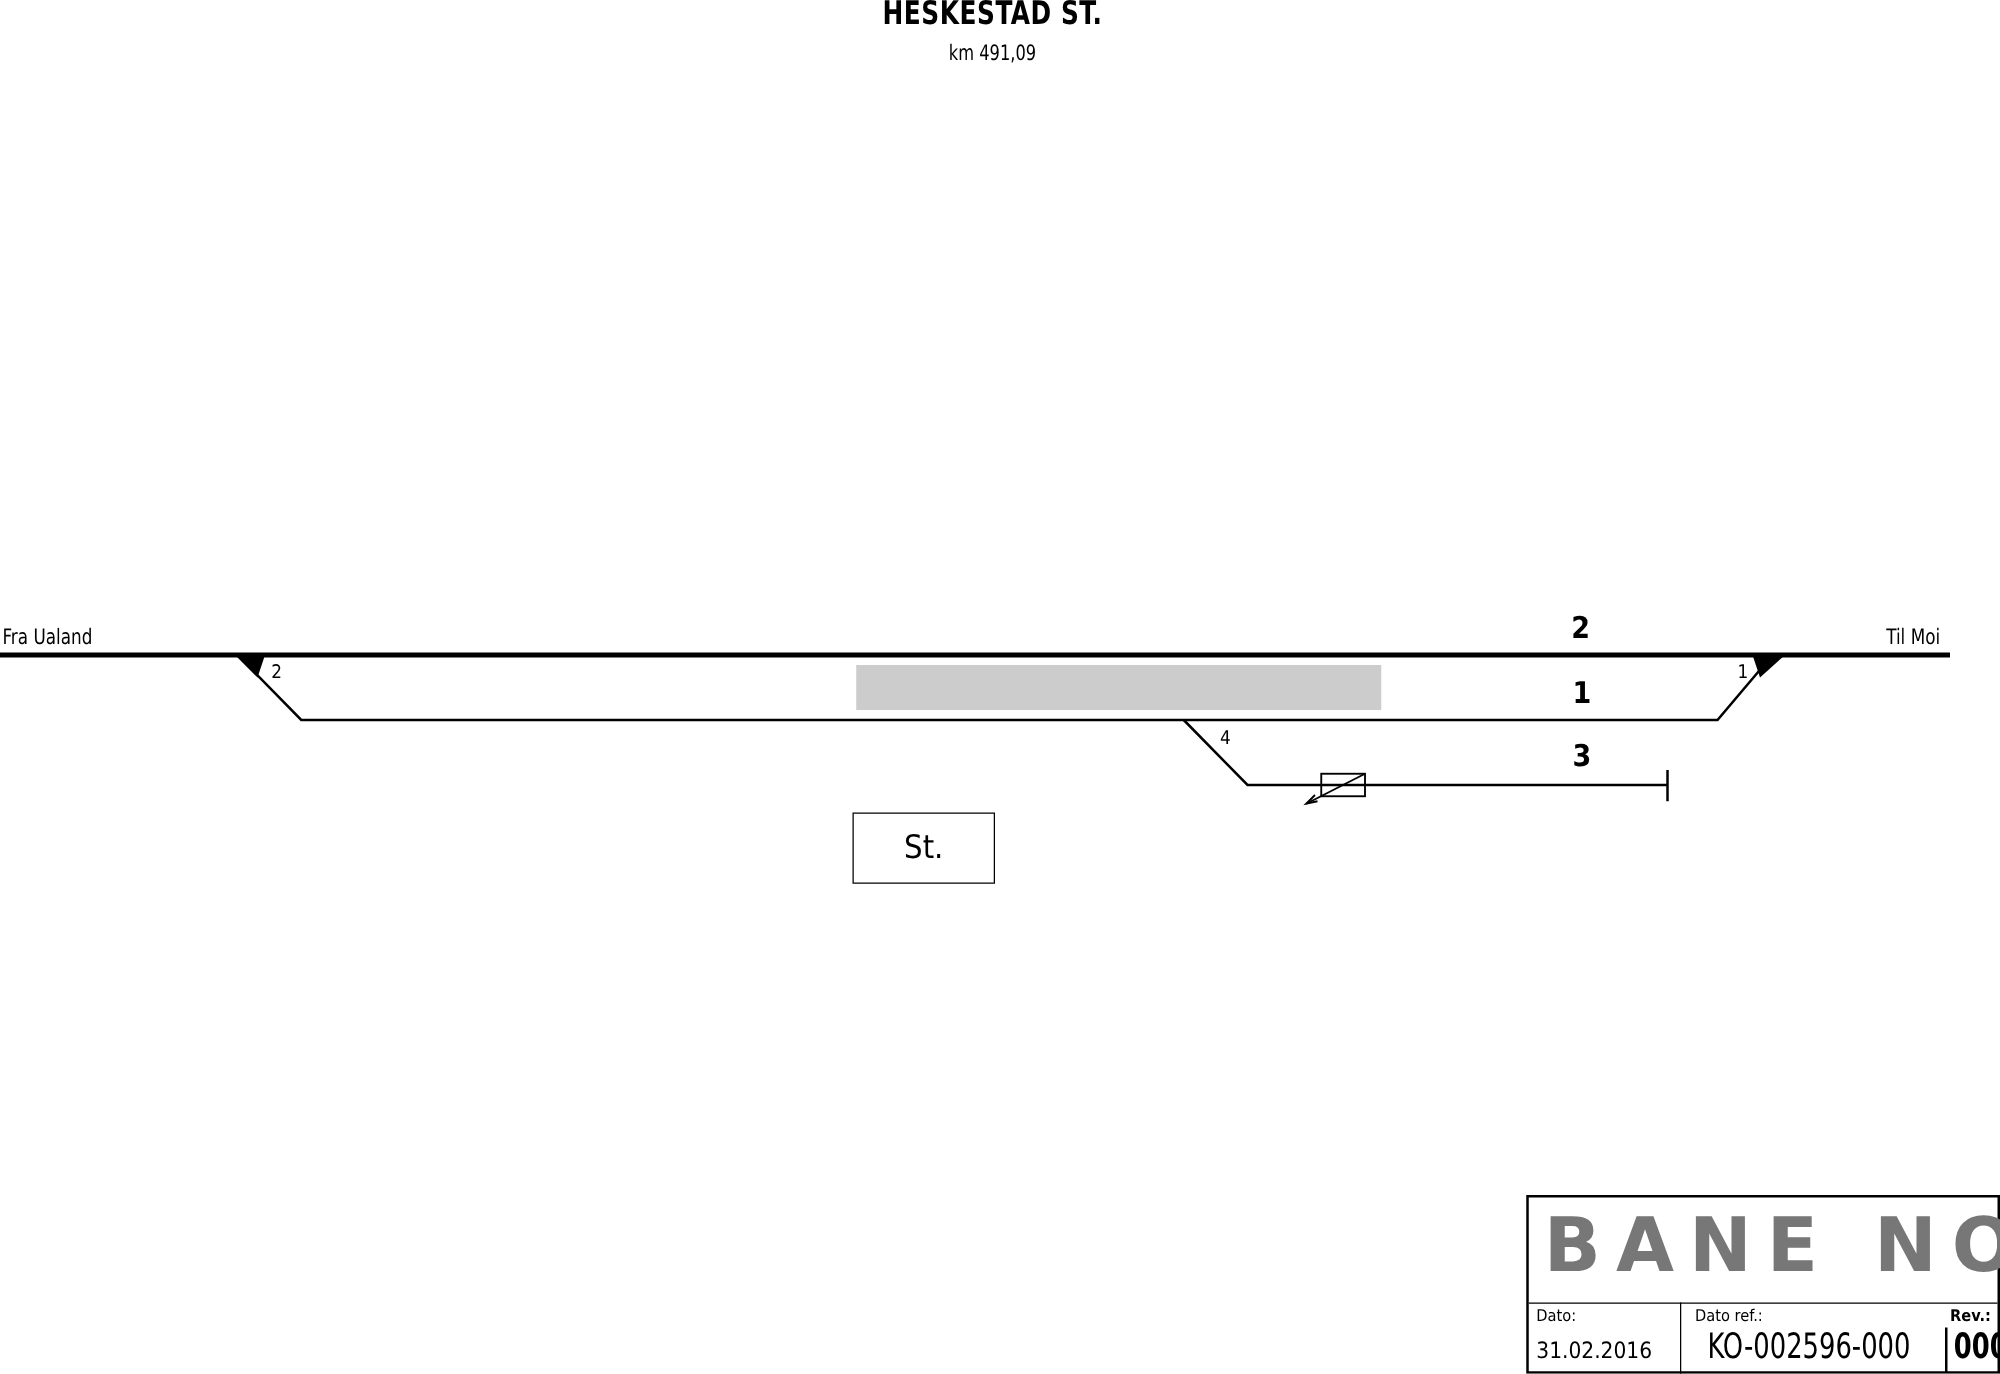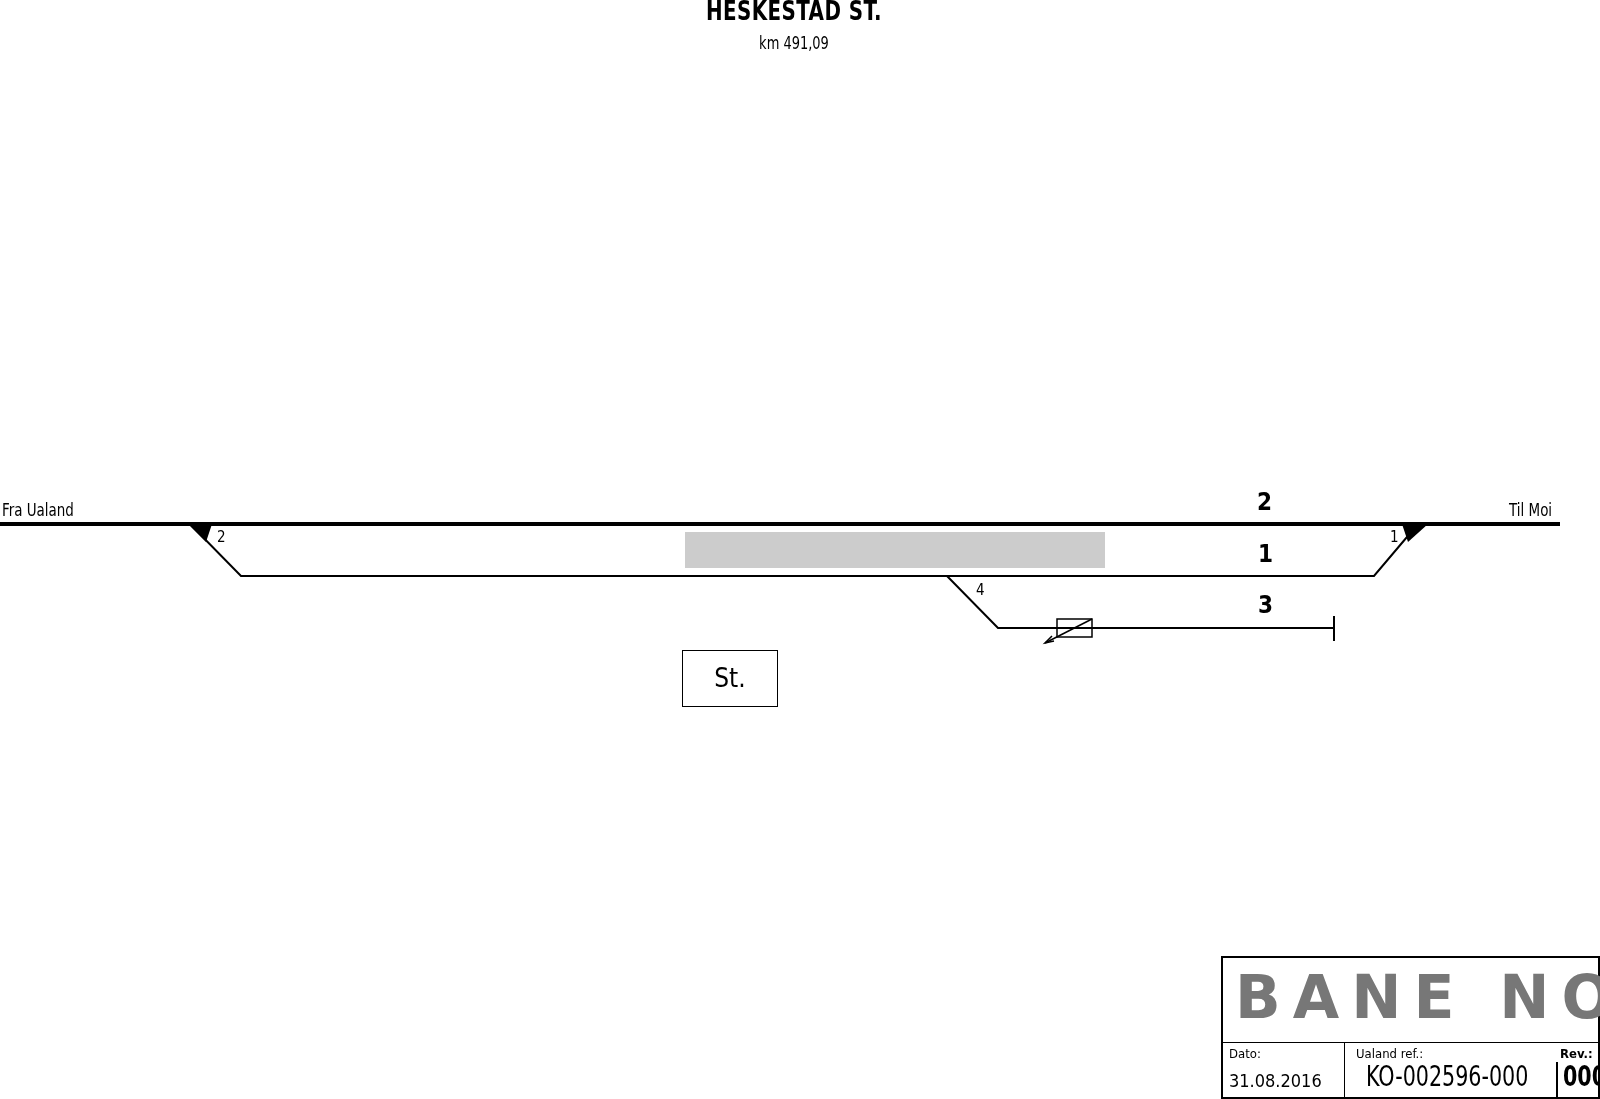"St." .st-box { width: 96px -> 114px }
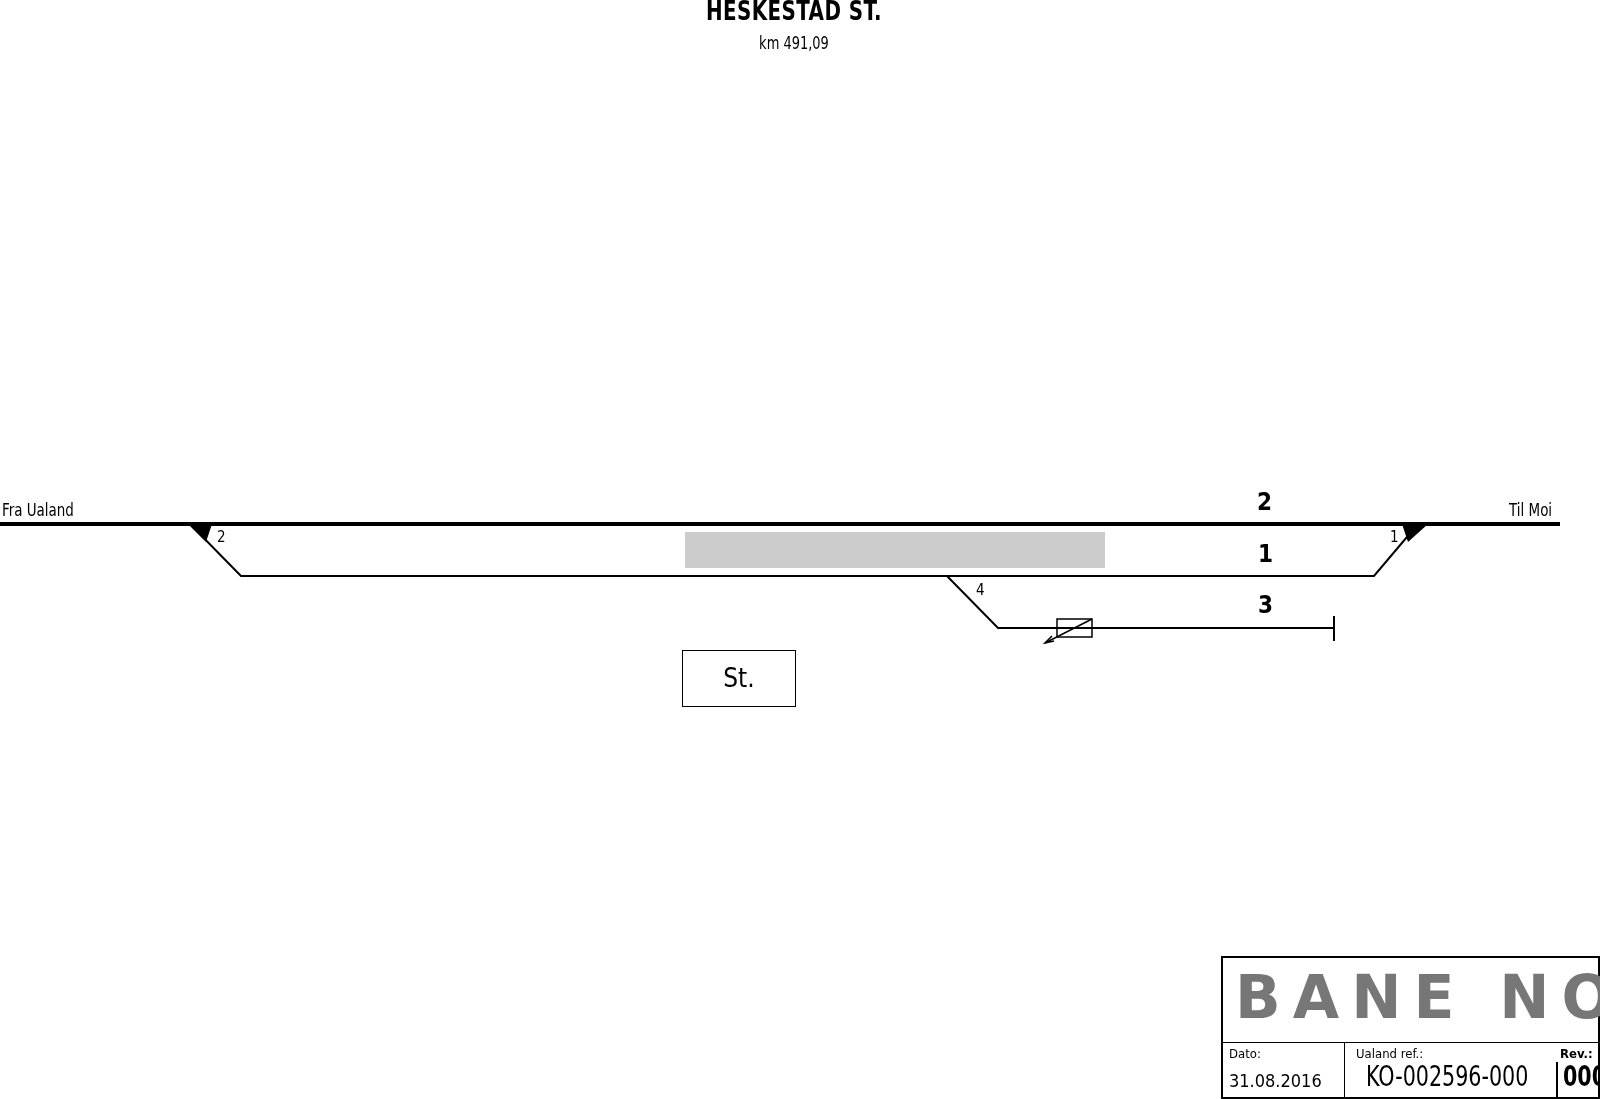"Ualand ref.:" div.small { text: Ualand -> Dato }
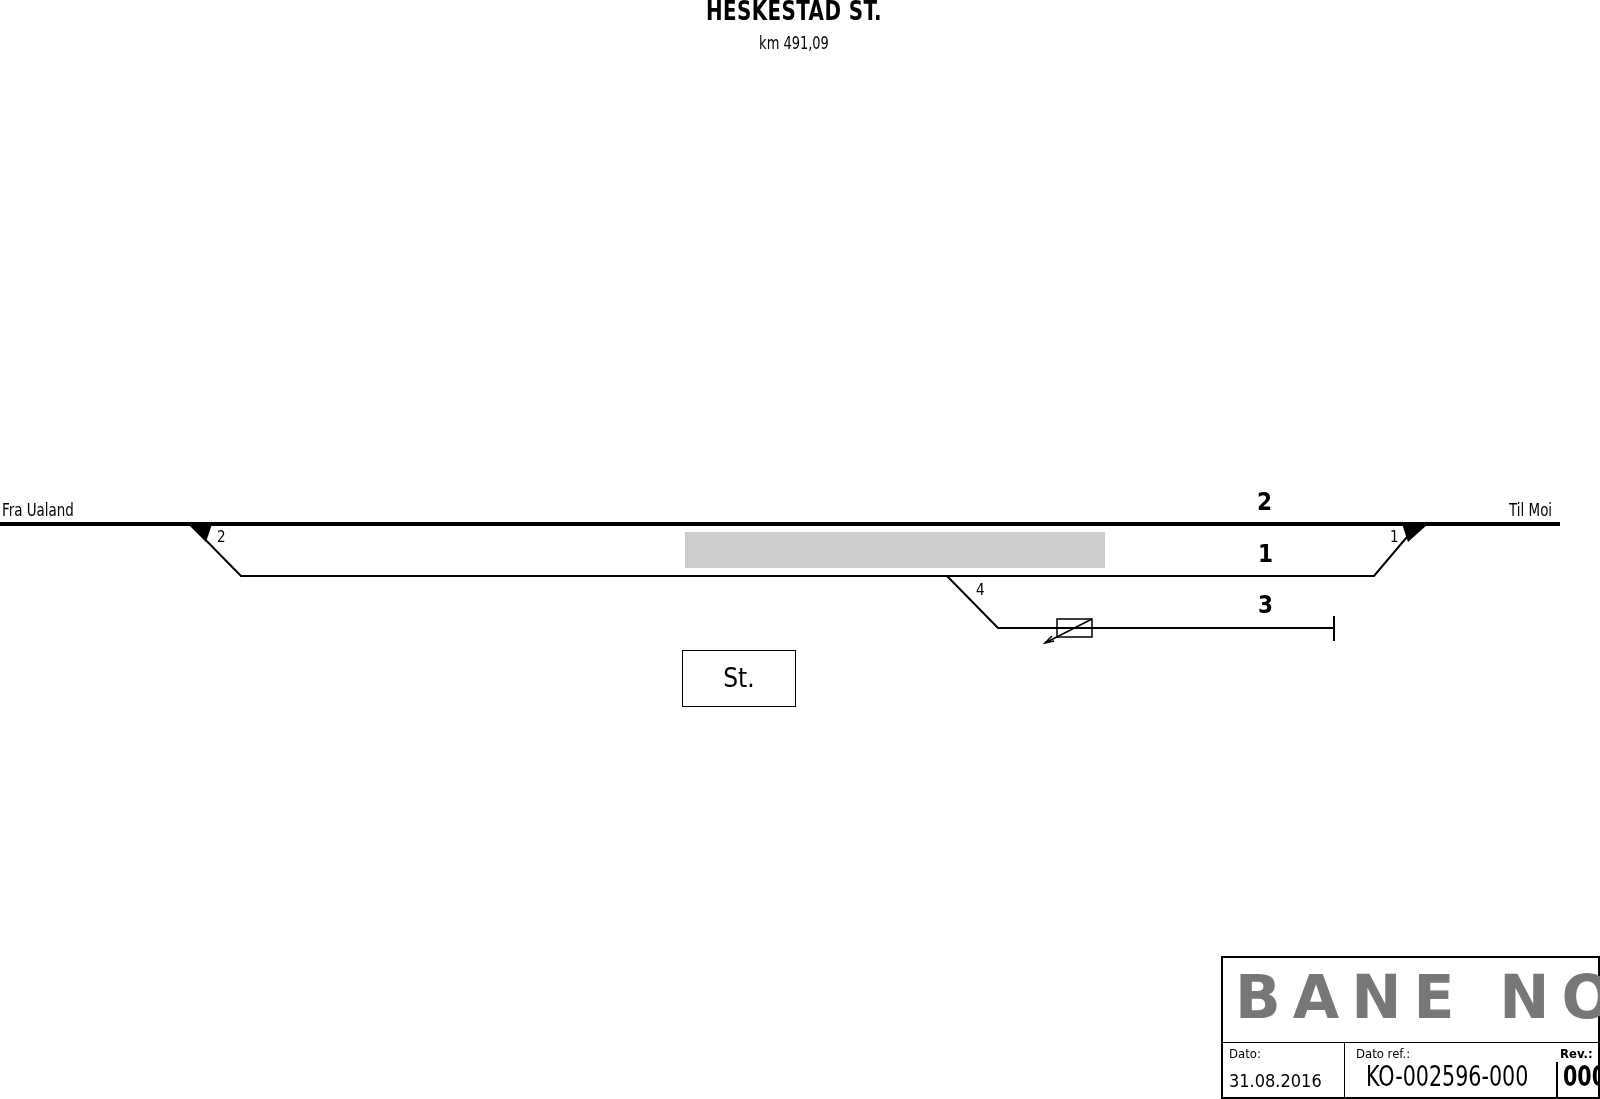"31.08.2016" div.abs { text: 31.08.2016 -> 31.02.2016 }
